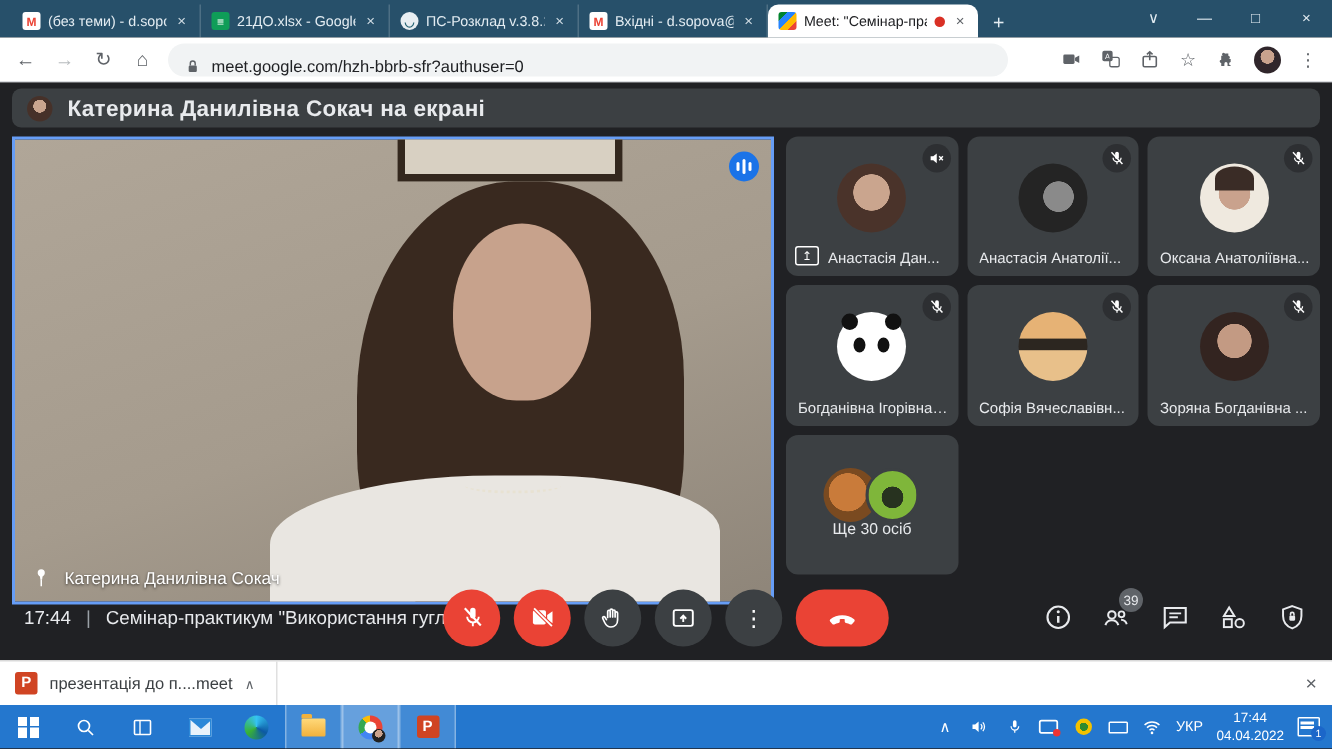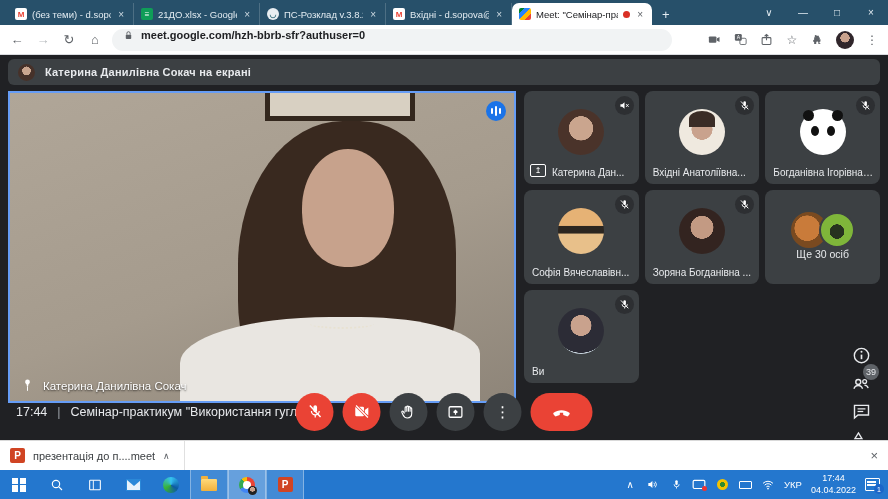"meet.google.com/hzh-bbrb-sfr?authuser=0" .urlbox { align-items: flex-start -> flex-end; font-weight: bold -> none }
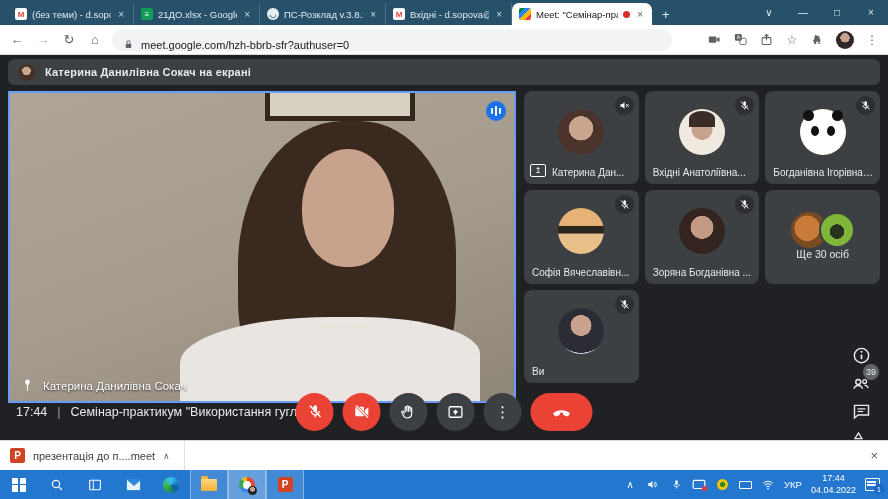"Катерина Данилівна Сокач на екрані" .banner .btxt { font-size: 11px -> 15px }
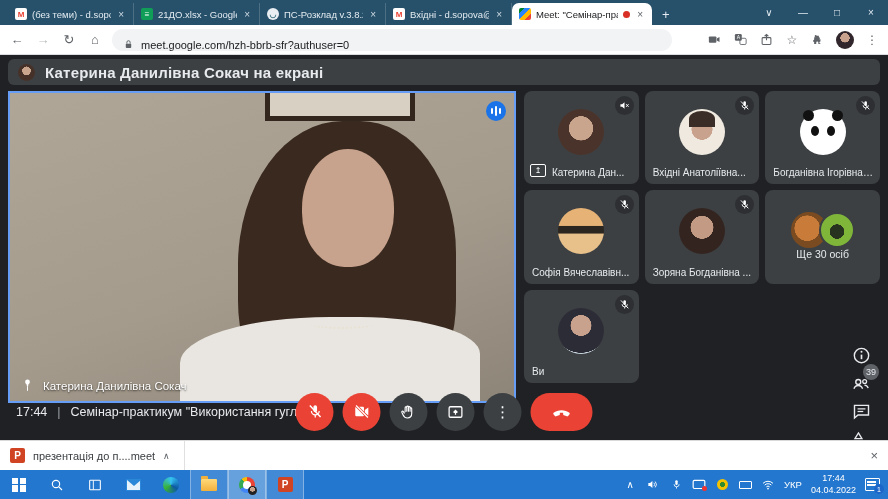"Катерина Дан..." div.tname { text: Катерина -> Анастасія }
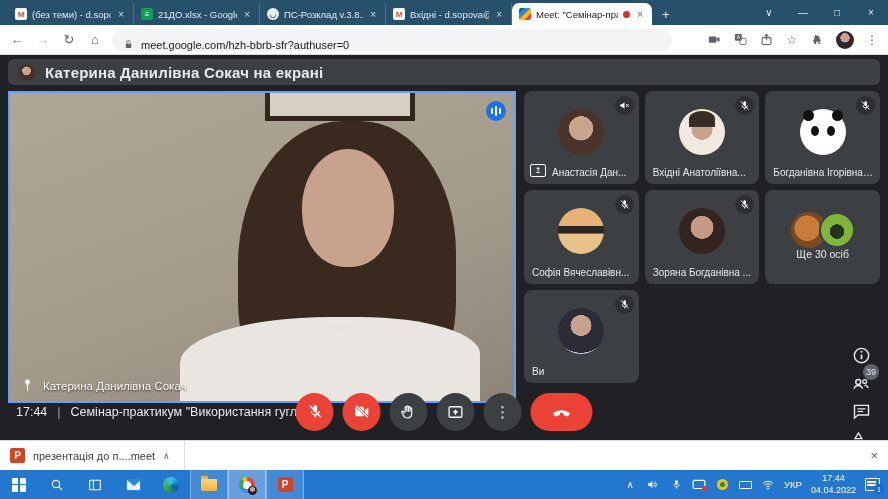"Анастасія Анатолії..." div.tile { html: none -> <div> <span> <svg> <use></use> </svg> </span> <div></div> <div>Анастасія Анатолії...</div> </div> }
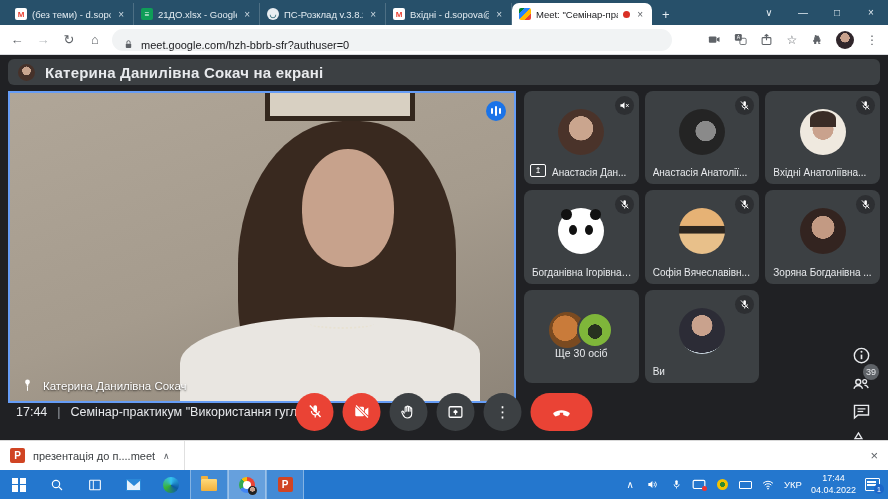"Вхідні Анатоліївна..." div.tname { text: Вхідні -> Оксана }
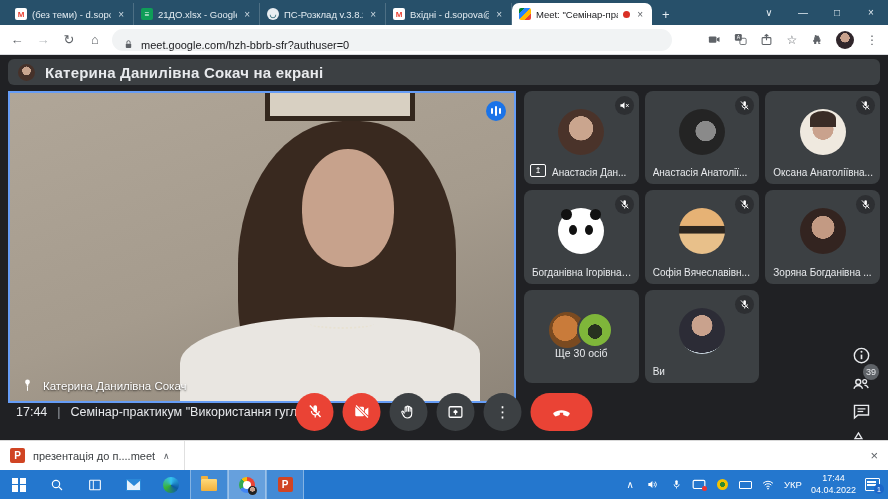"Ви" div.tile { html: <div> <span> <svg> <use></use> </svg> </span> <div></div> <div>Ви</div> </div> -> none }
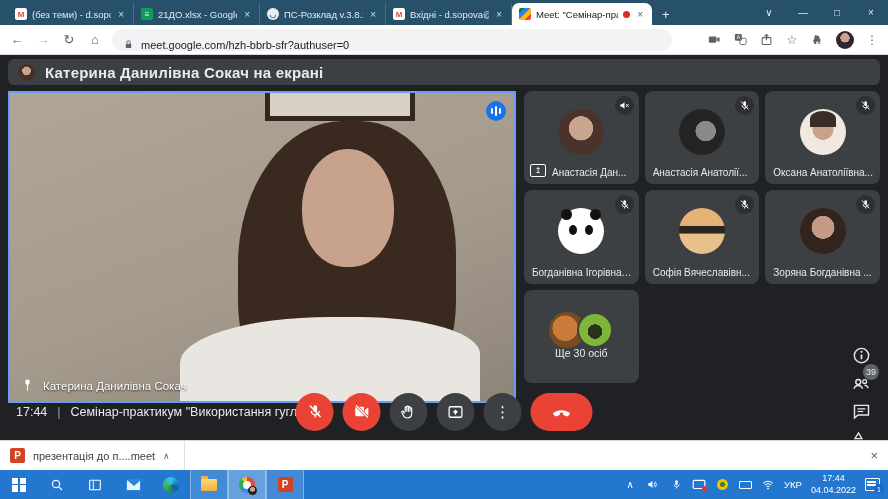"39" .mf-right { flex-direction: column -> none; gap: 6px -> 17px }
